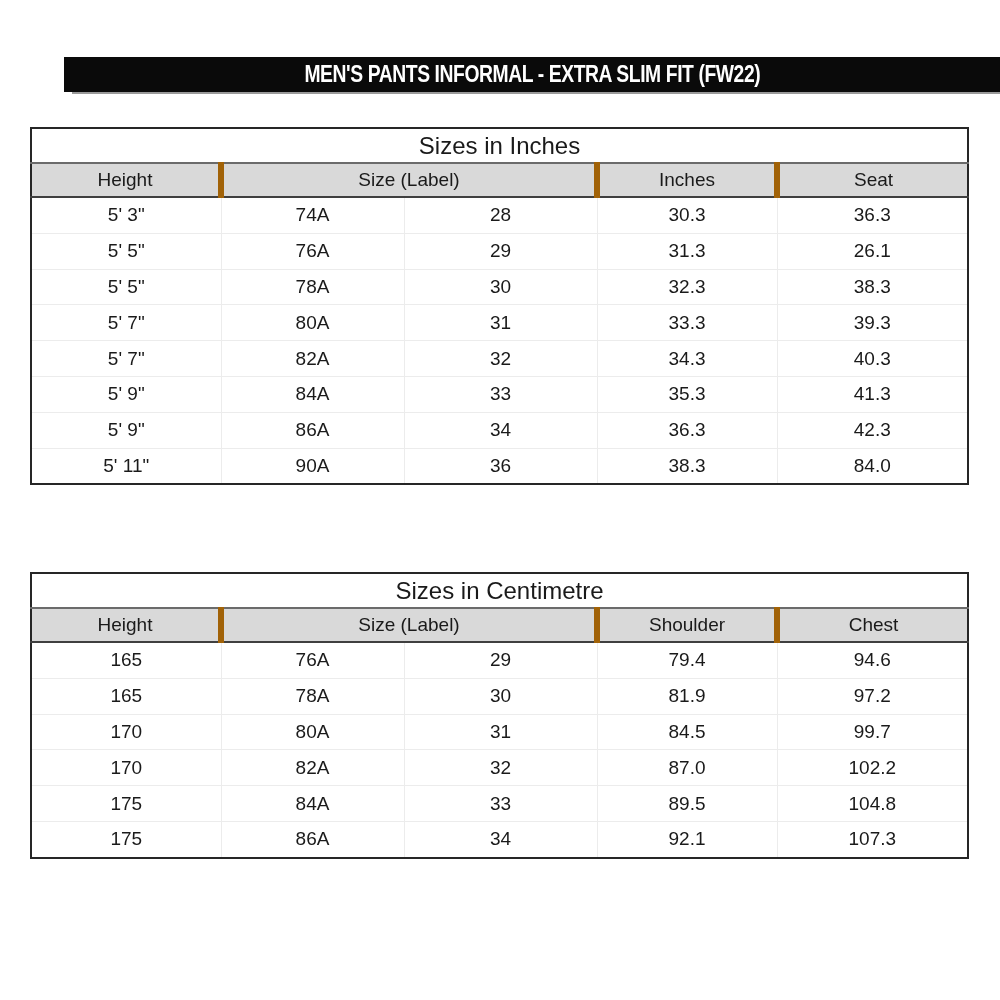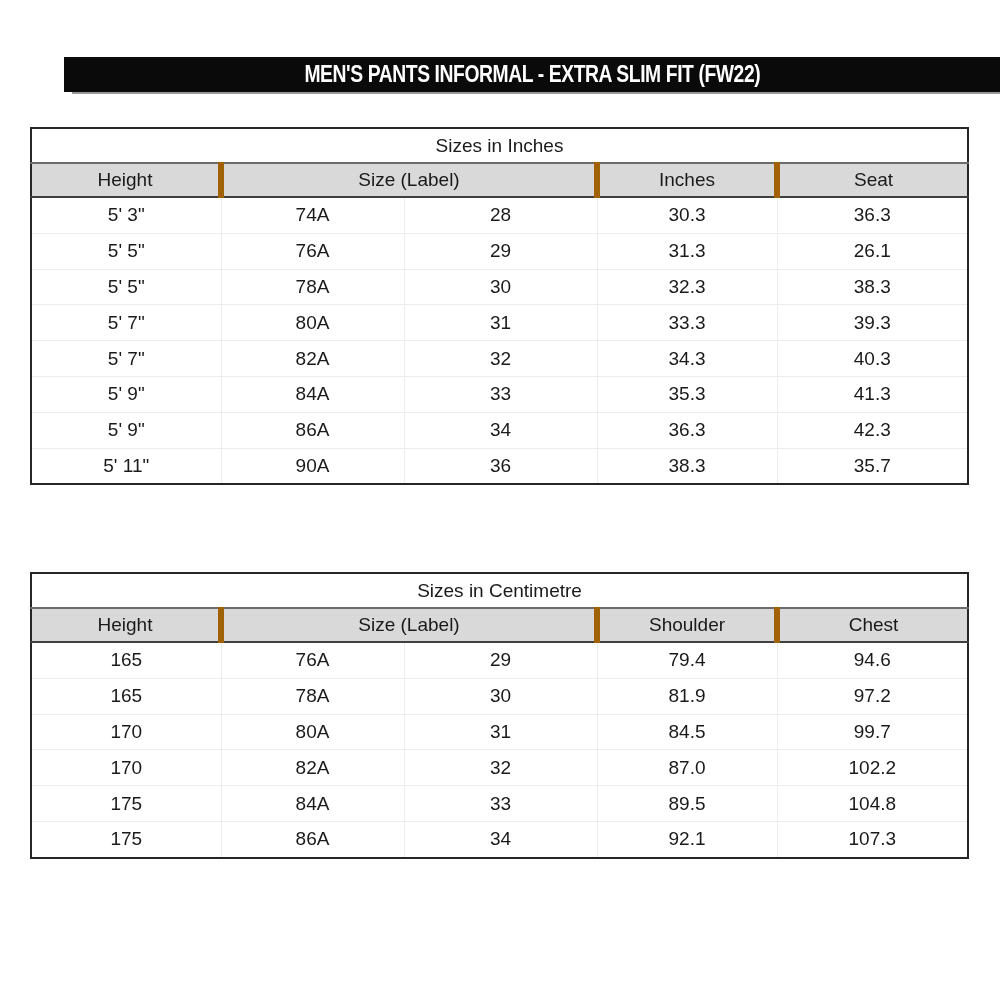"Sizes in Inches" tr.caption-row td { font-size: 19px -> 24px }
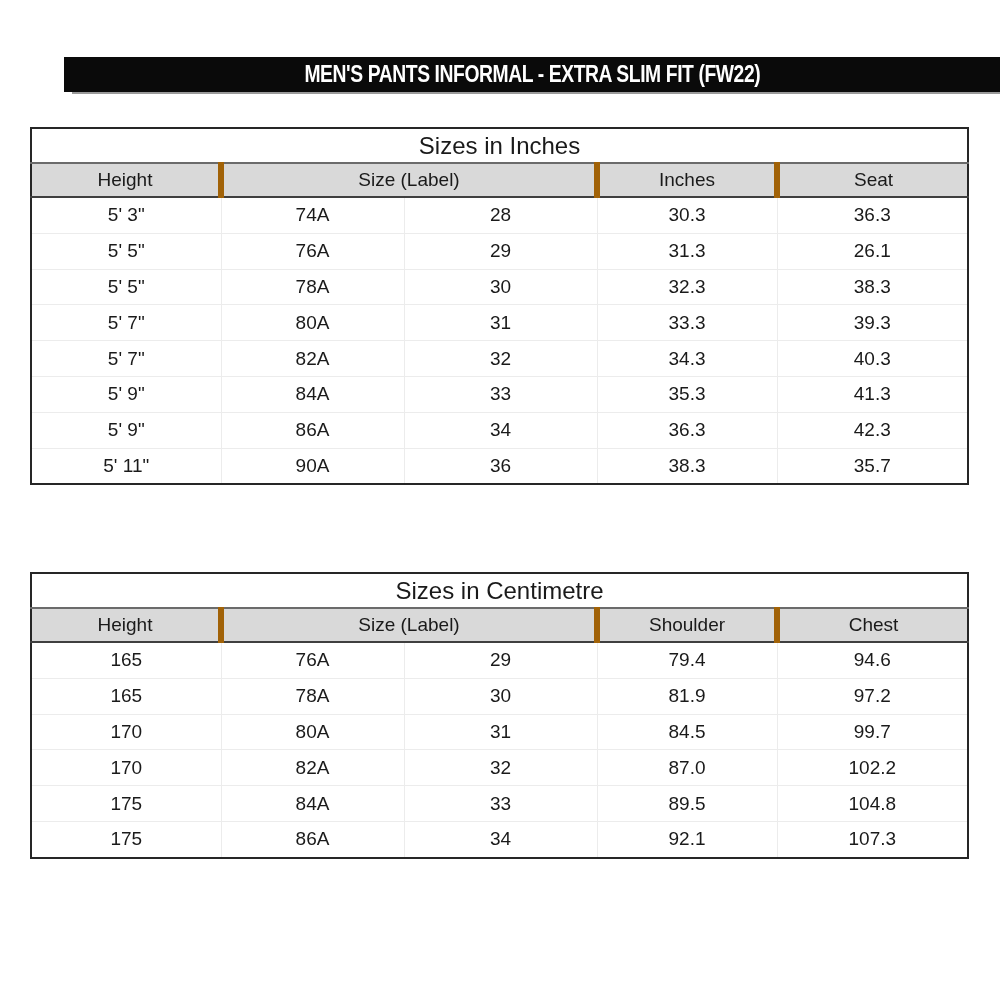"35.7" td { text: 35.7 -> 84.0 }
